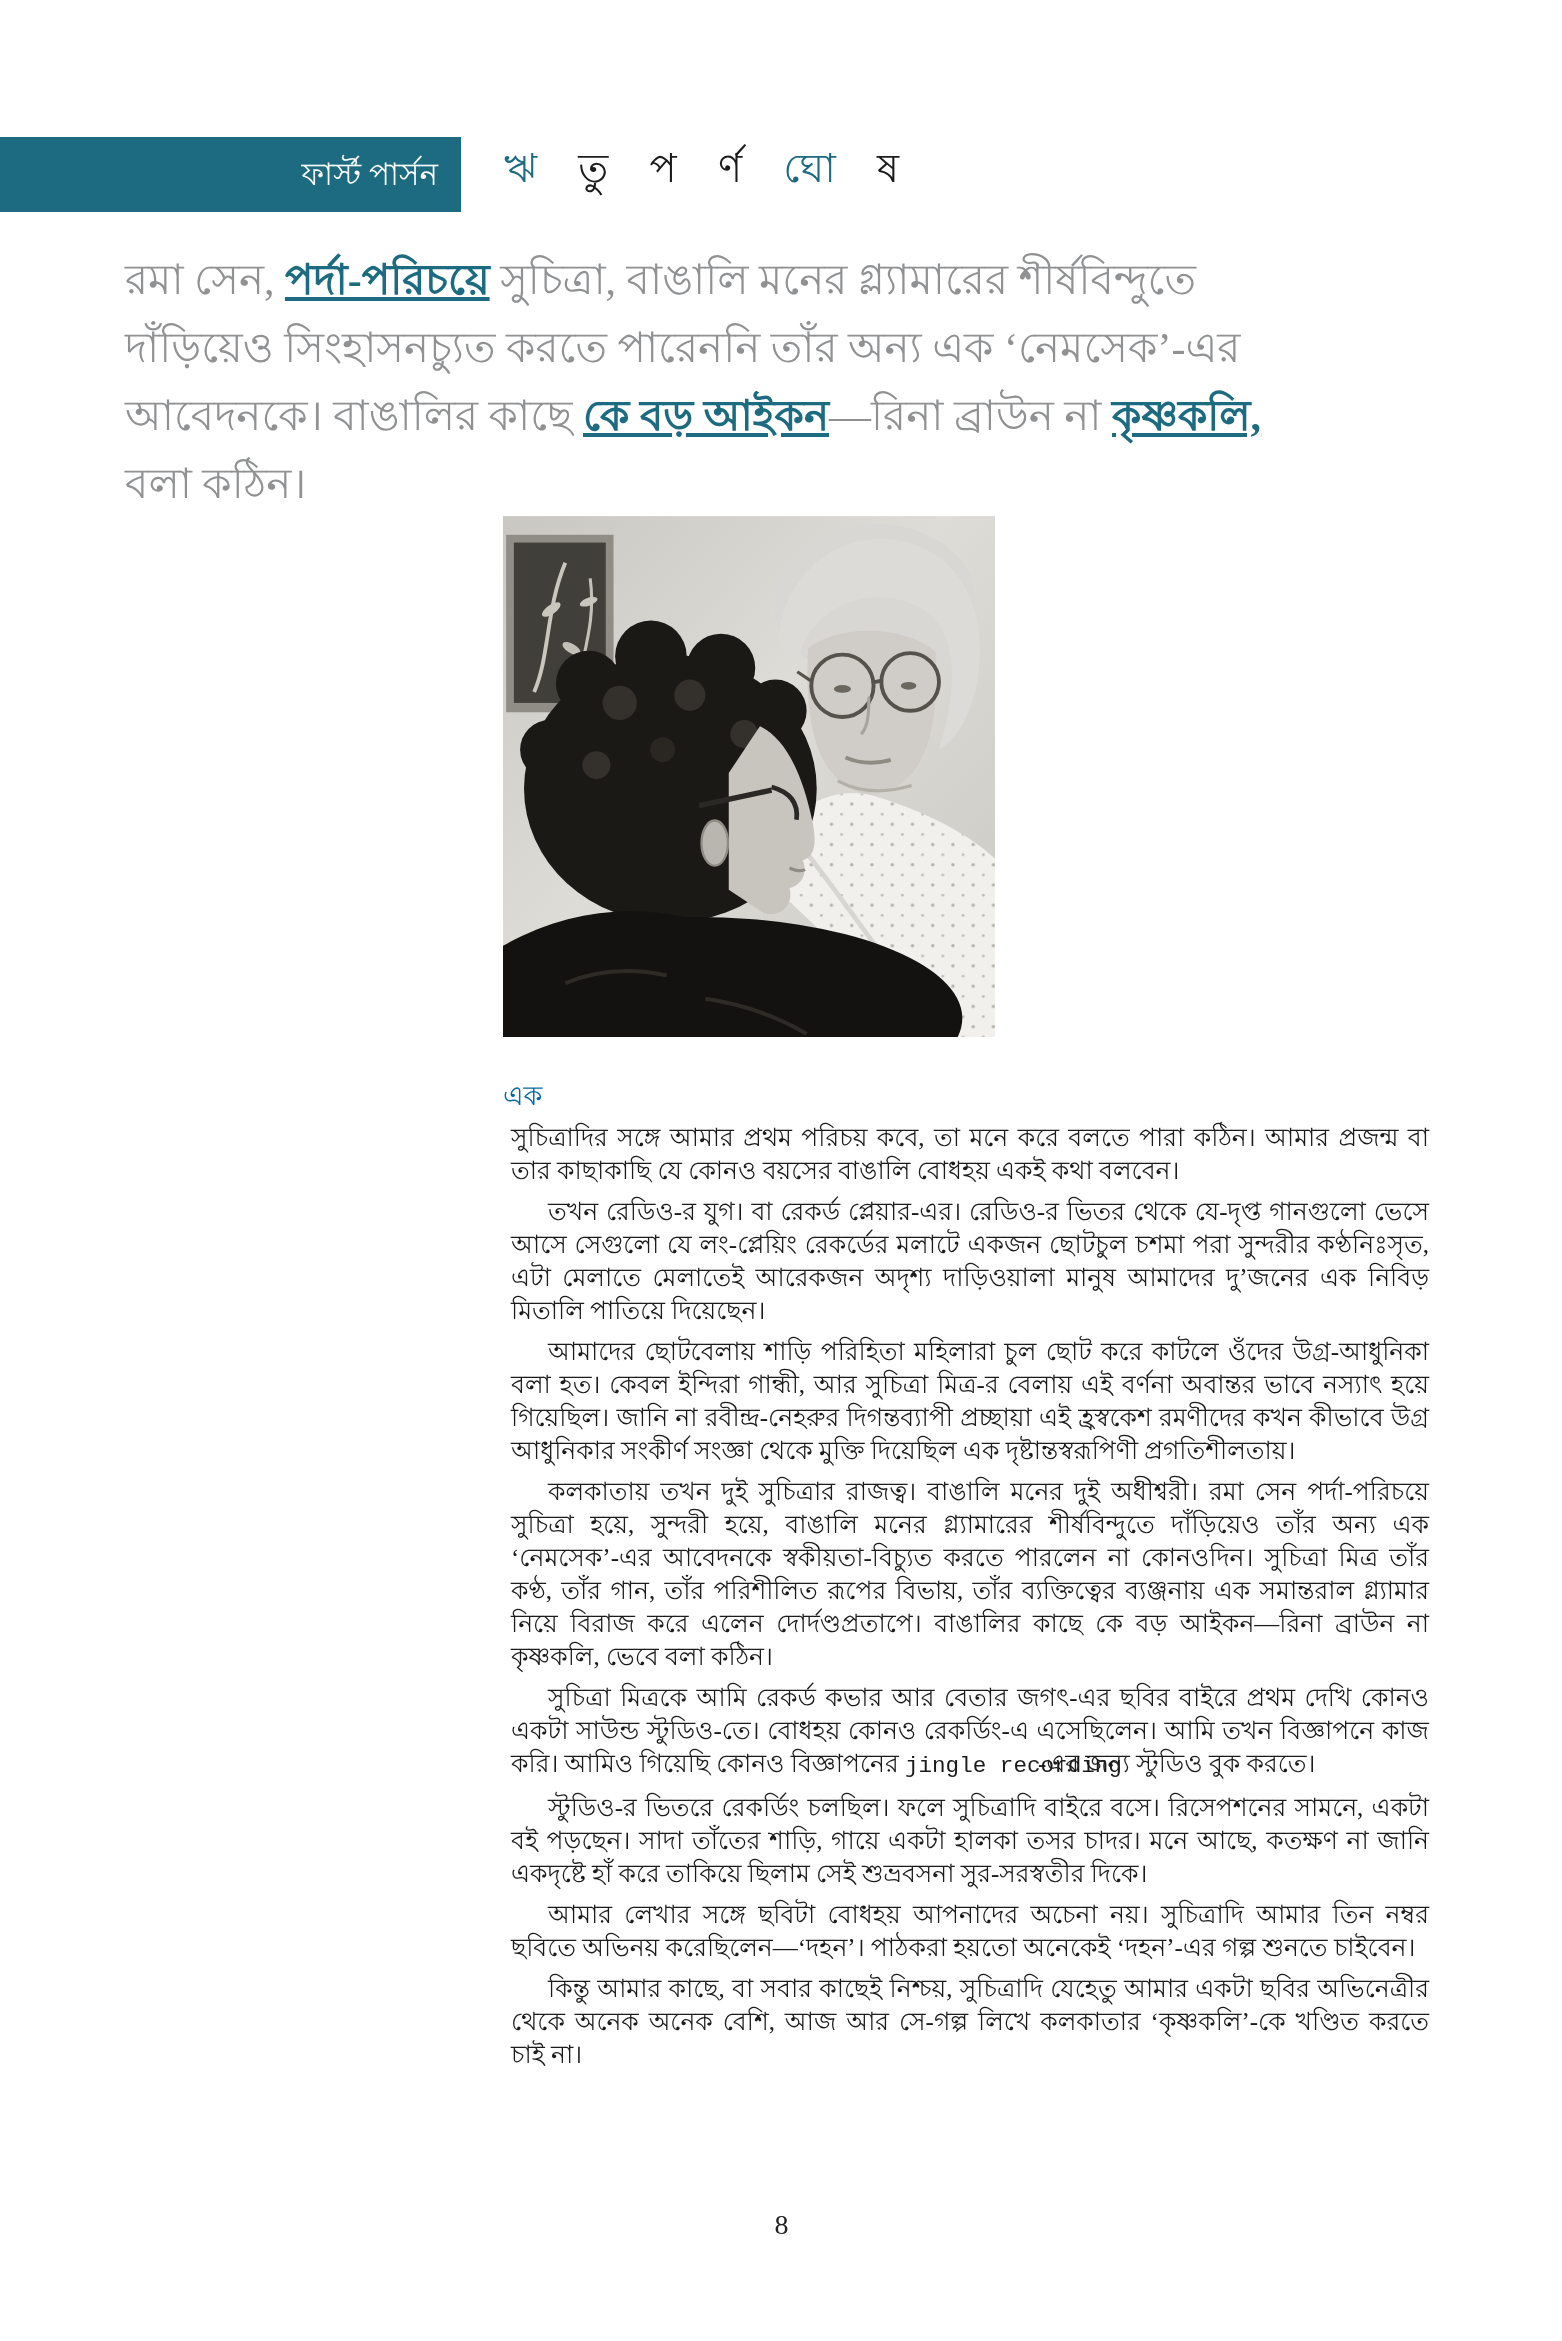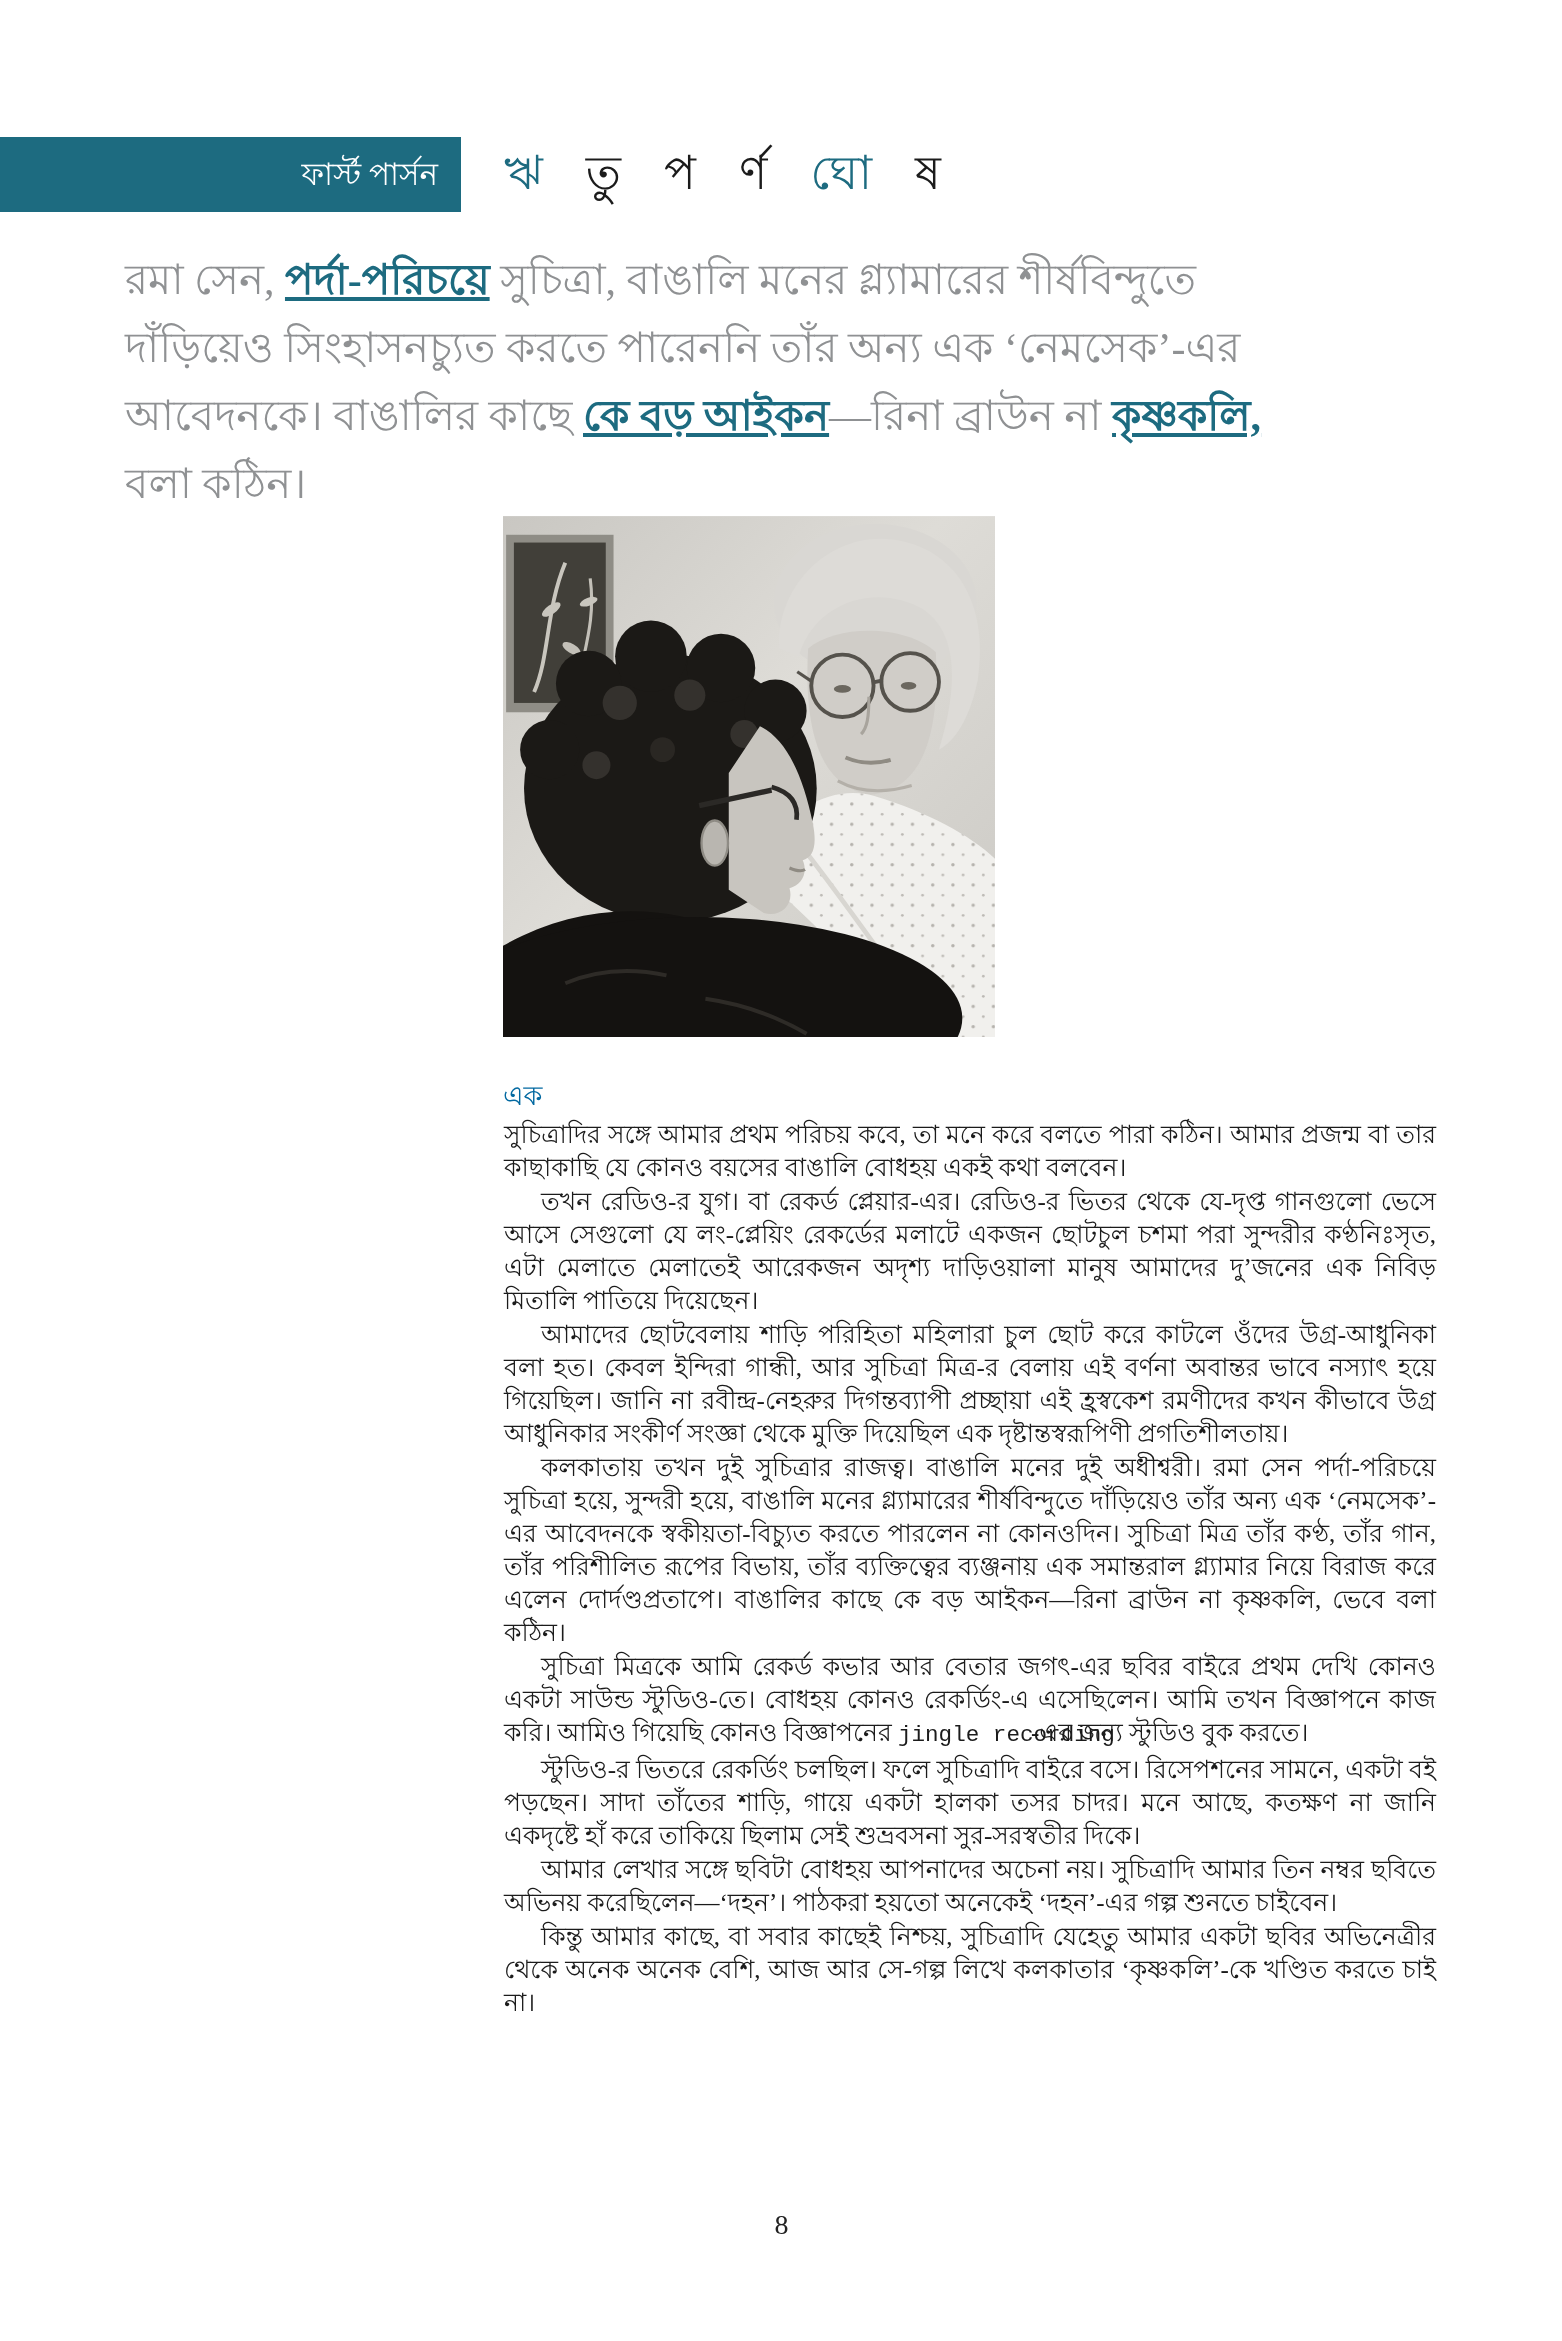"ঋ তু প র্ণ ঘো" .author { font-size: 47px -> 40px }
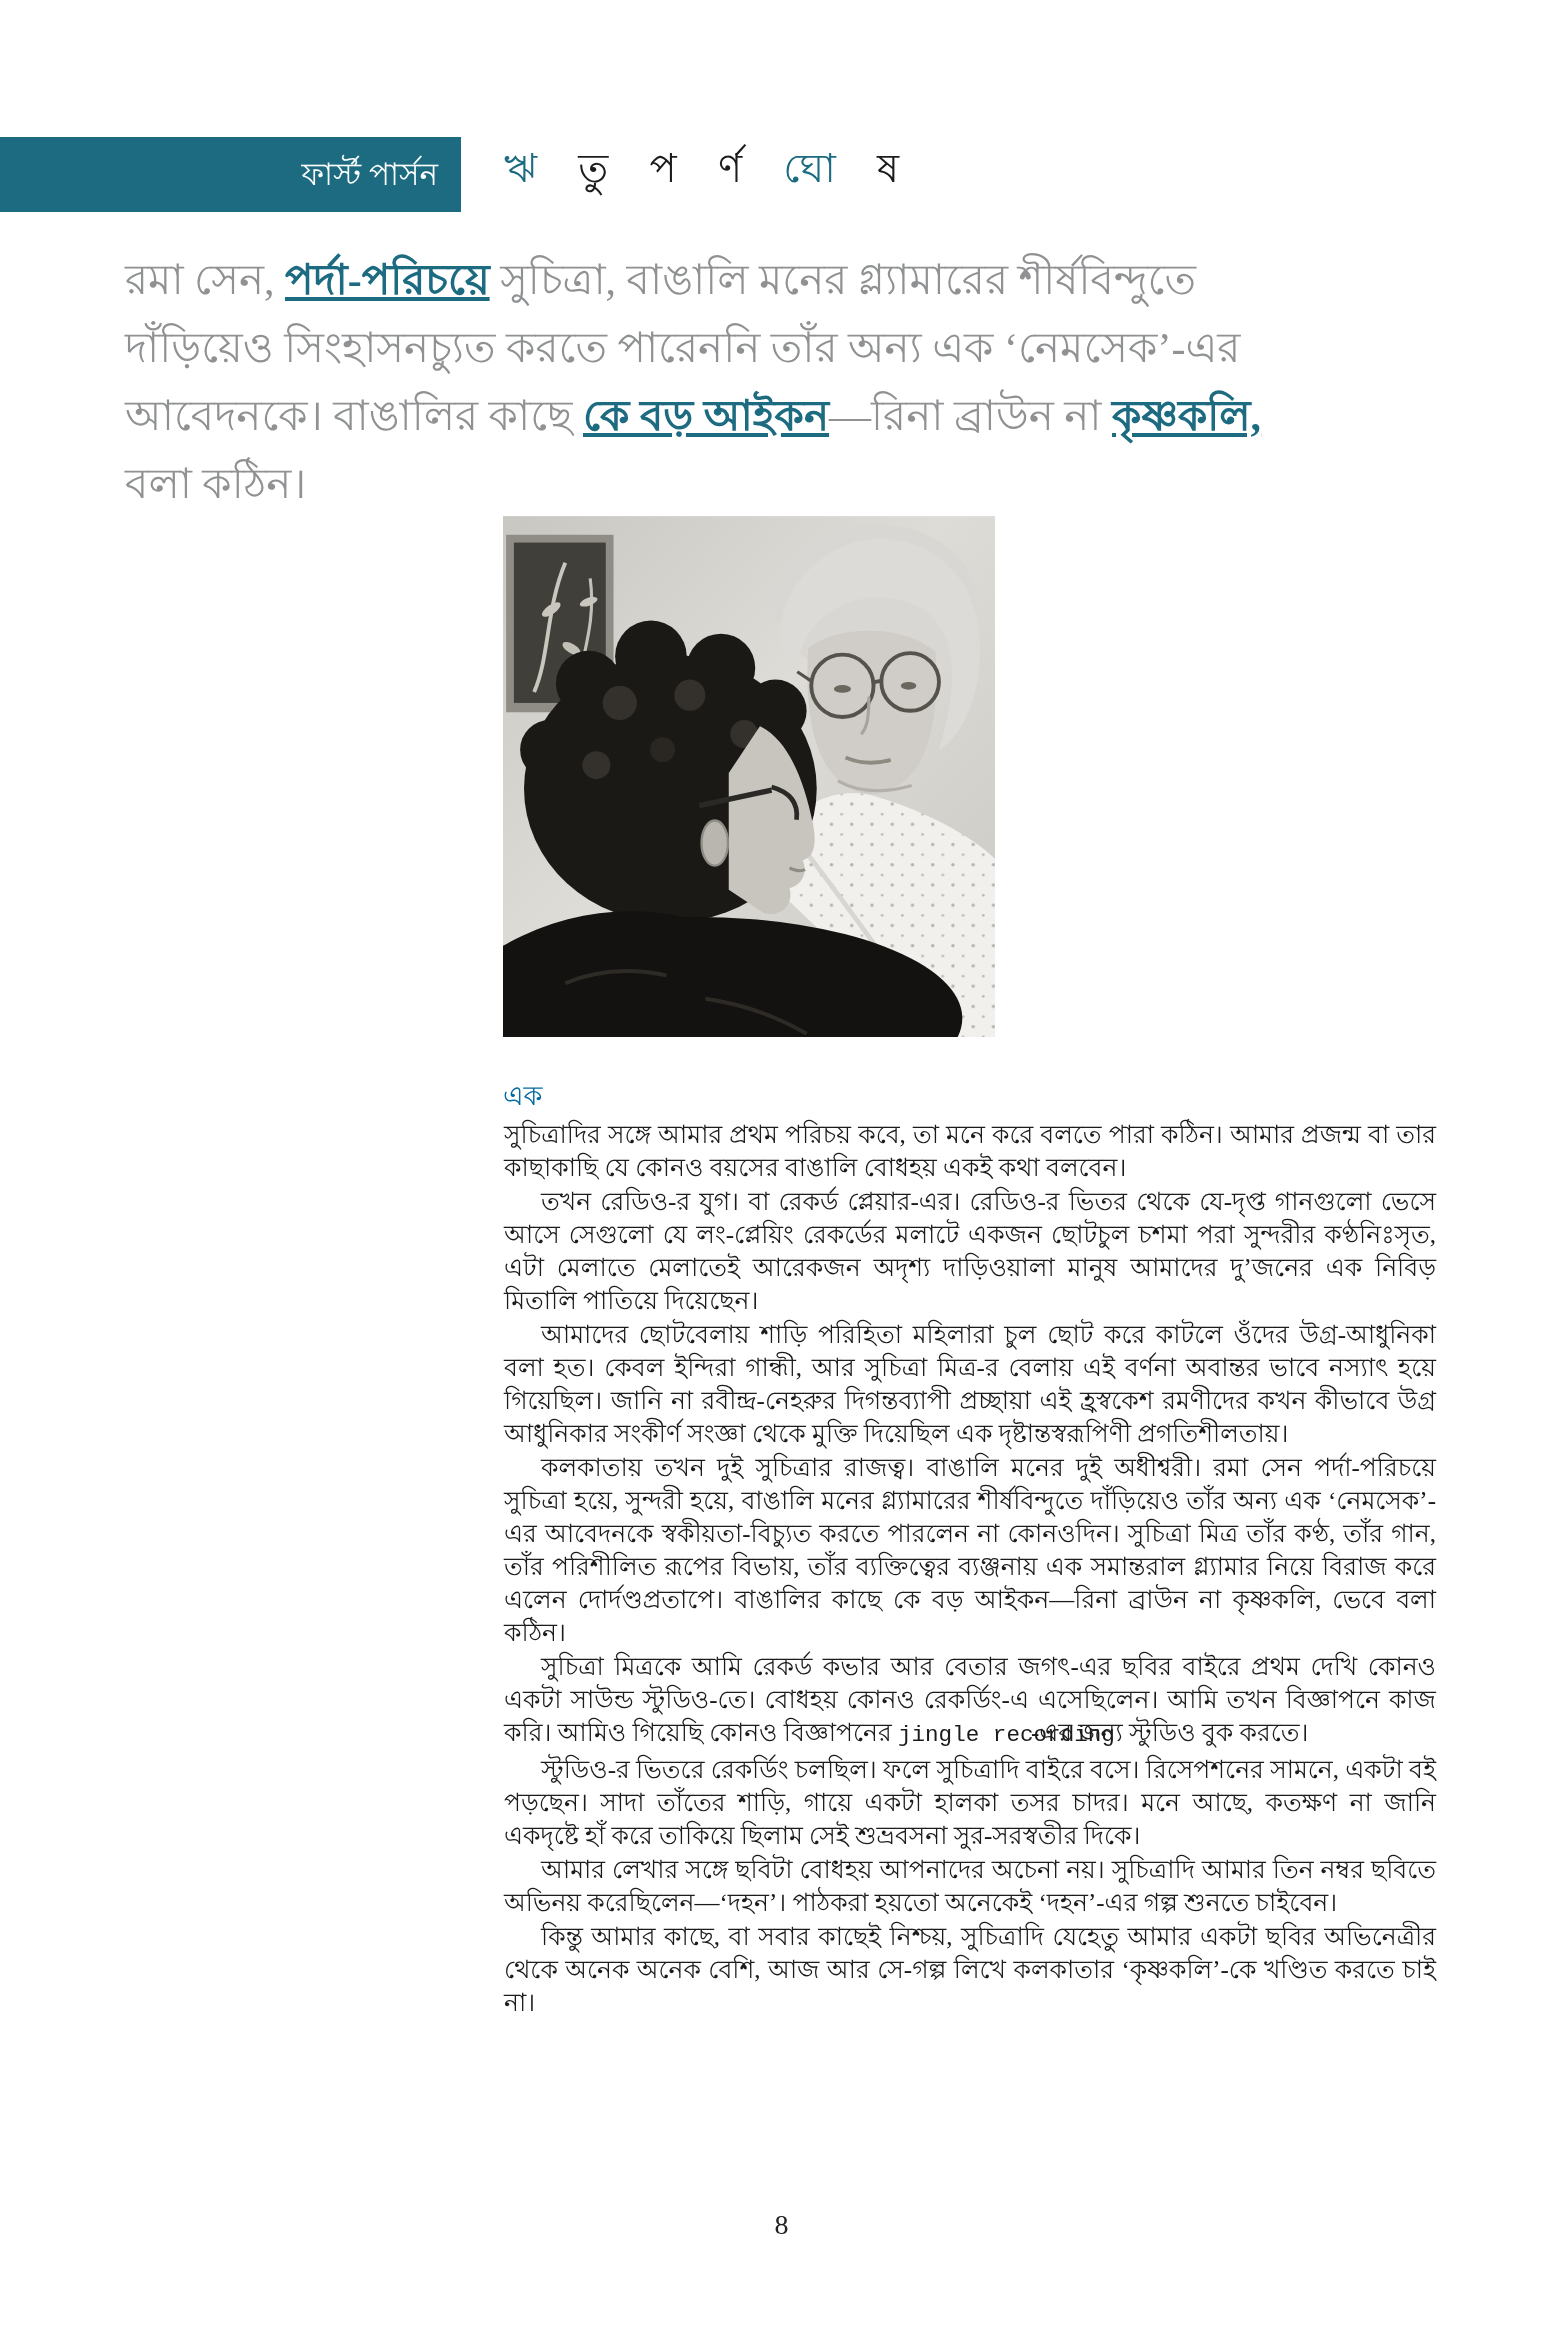"সুচিত্রাদির সঙ্গে আমার প্রথম পরিচয়" .article p { margin: 1px -> 8px }
